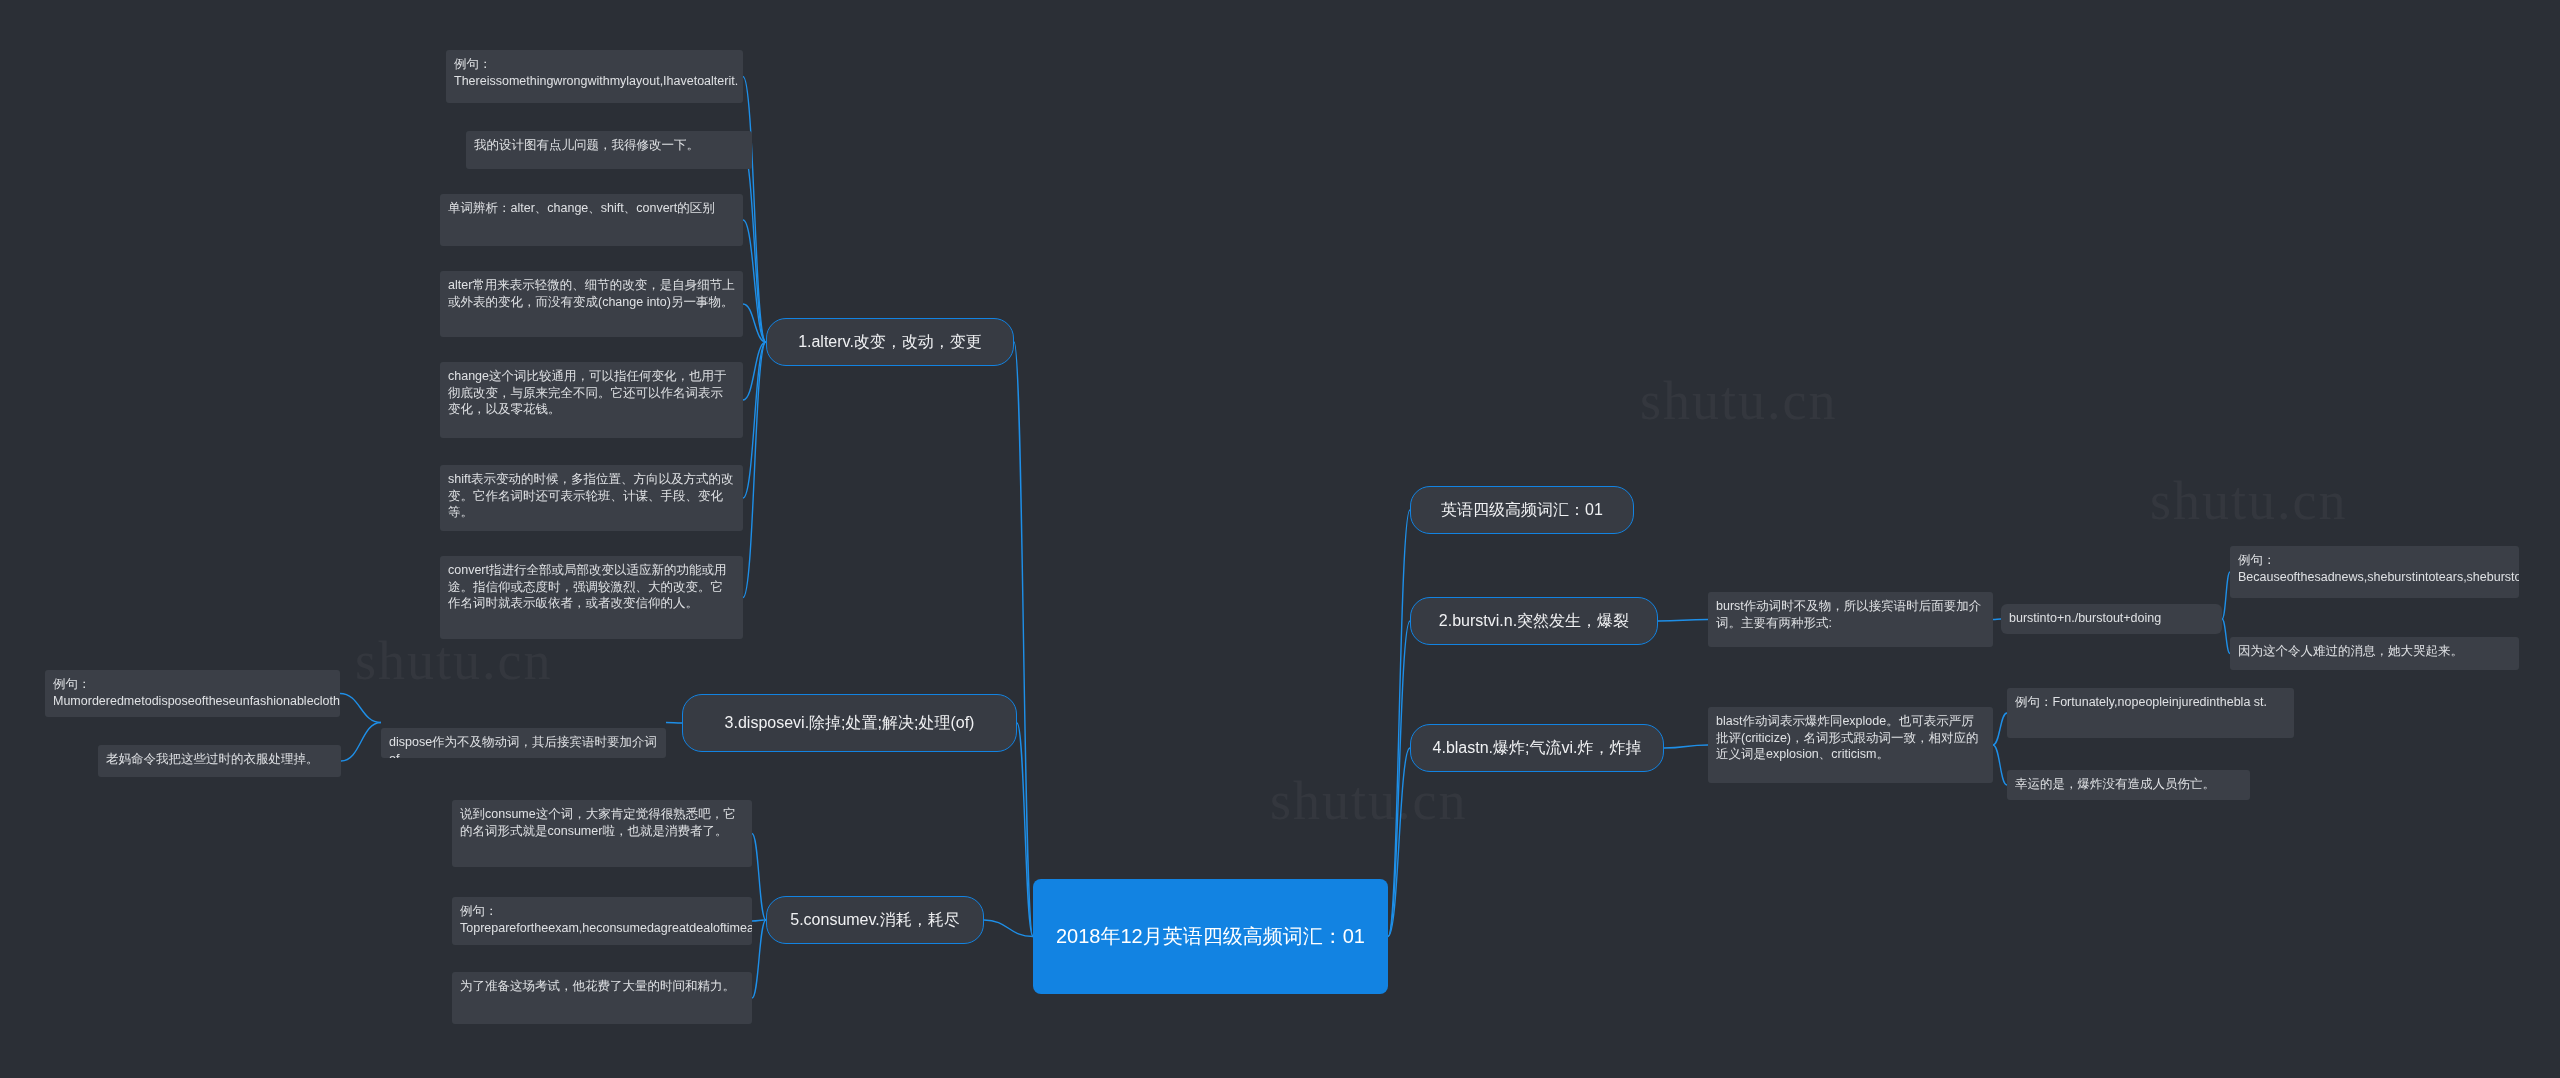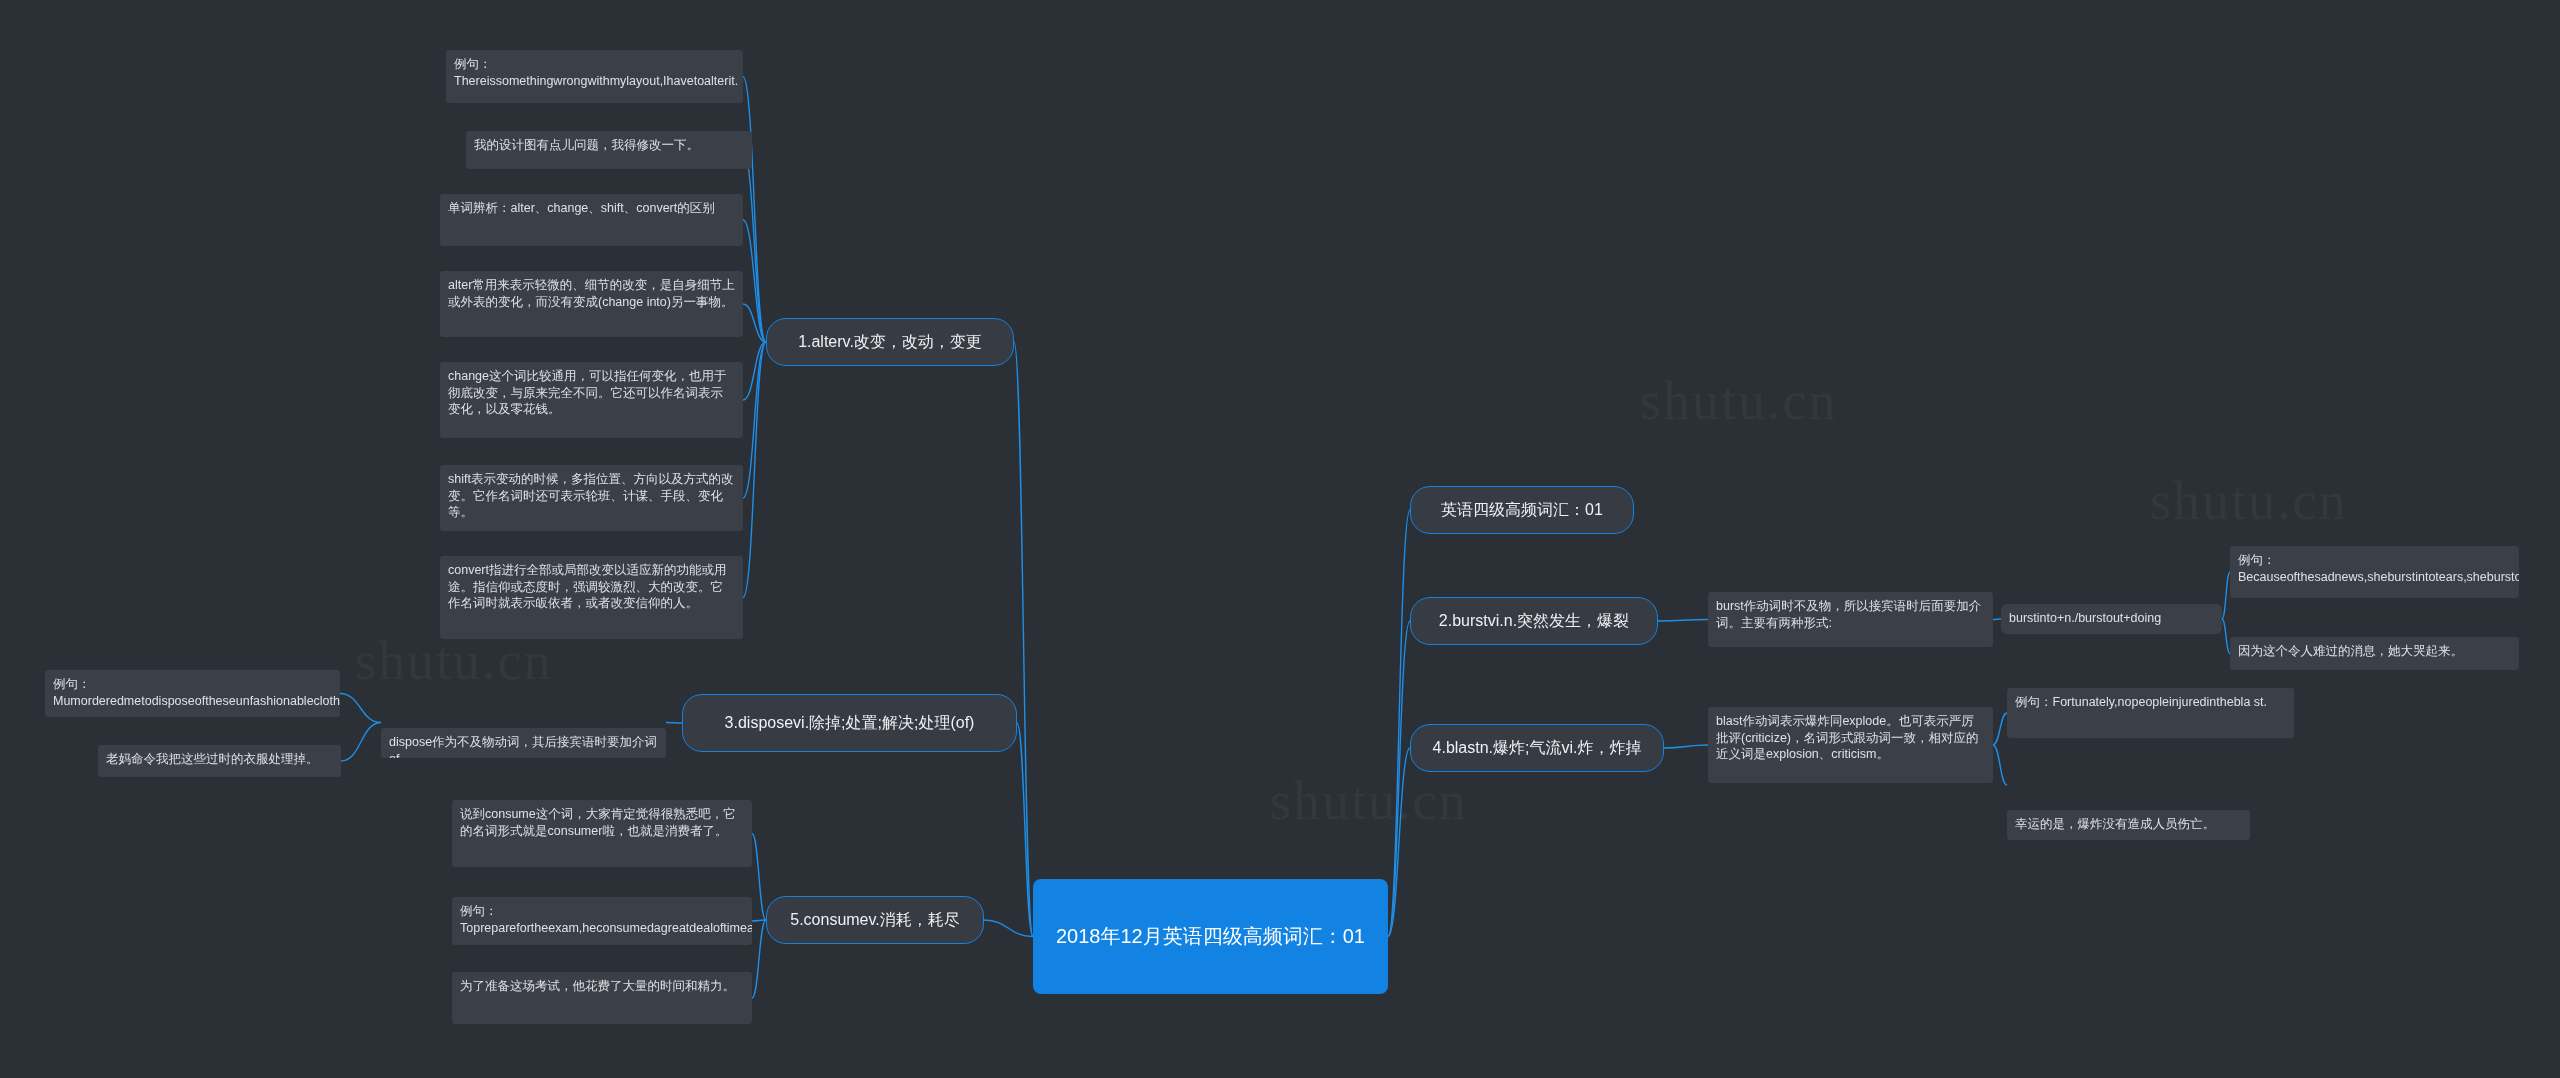"幸运的是，爆炸没有造成人员伤亡。" div.node { margin-top: 40px -> none }
